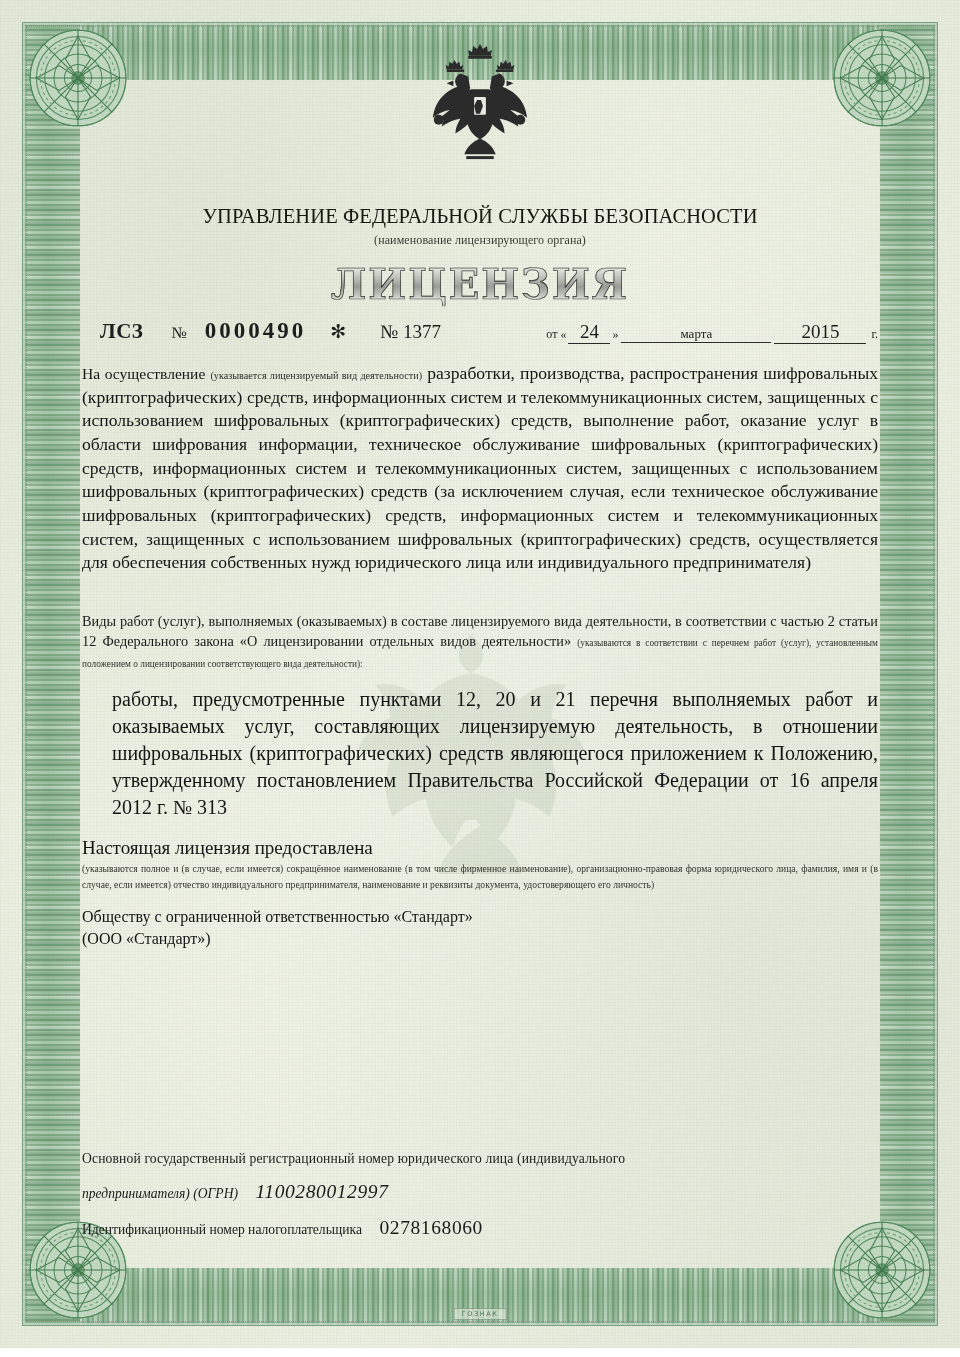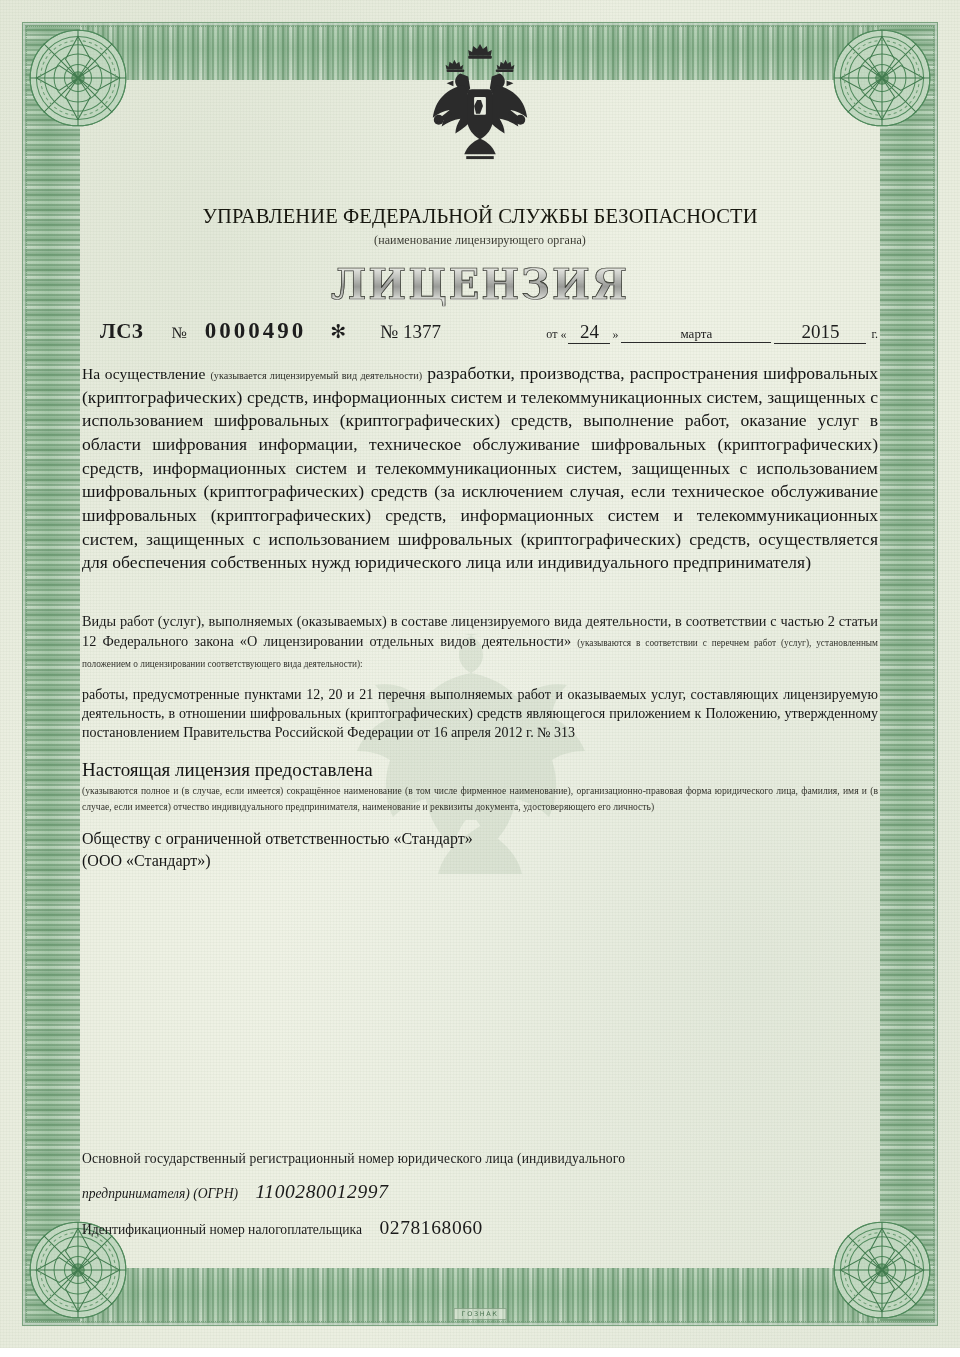"работы, предусмотренные пунктами 12, 20" .works-tail { font-size: 14px -> 20px; margin-left: none -> 30px }
